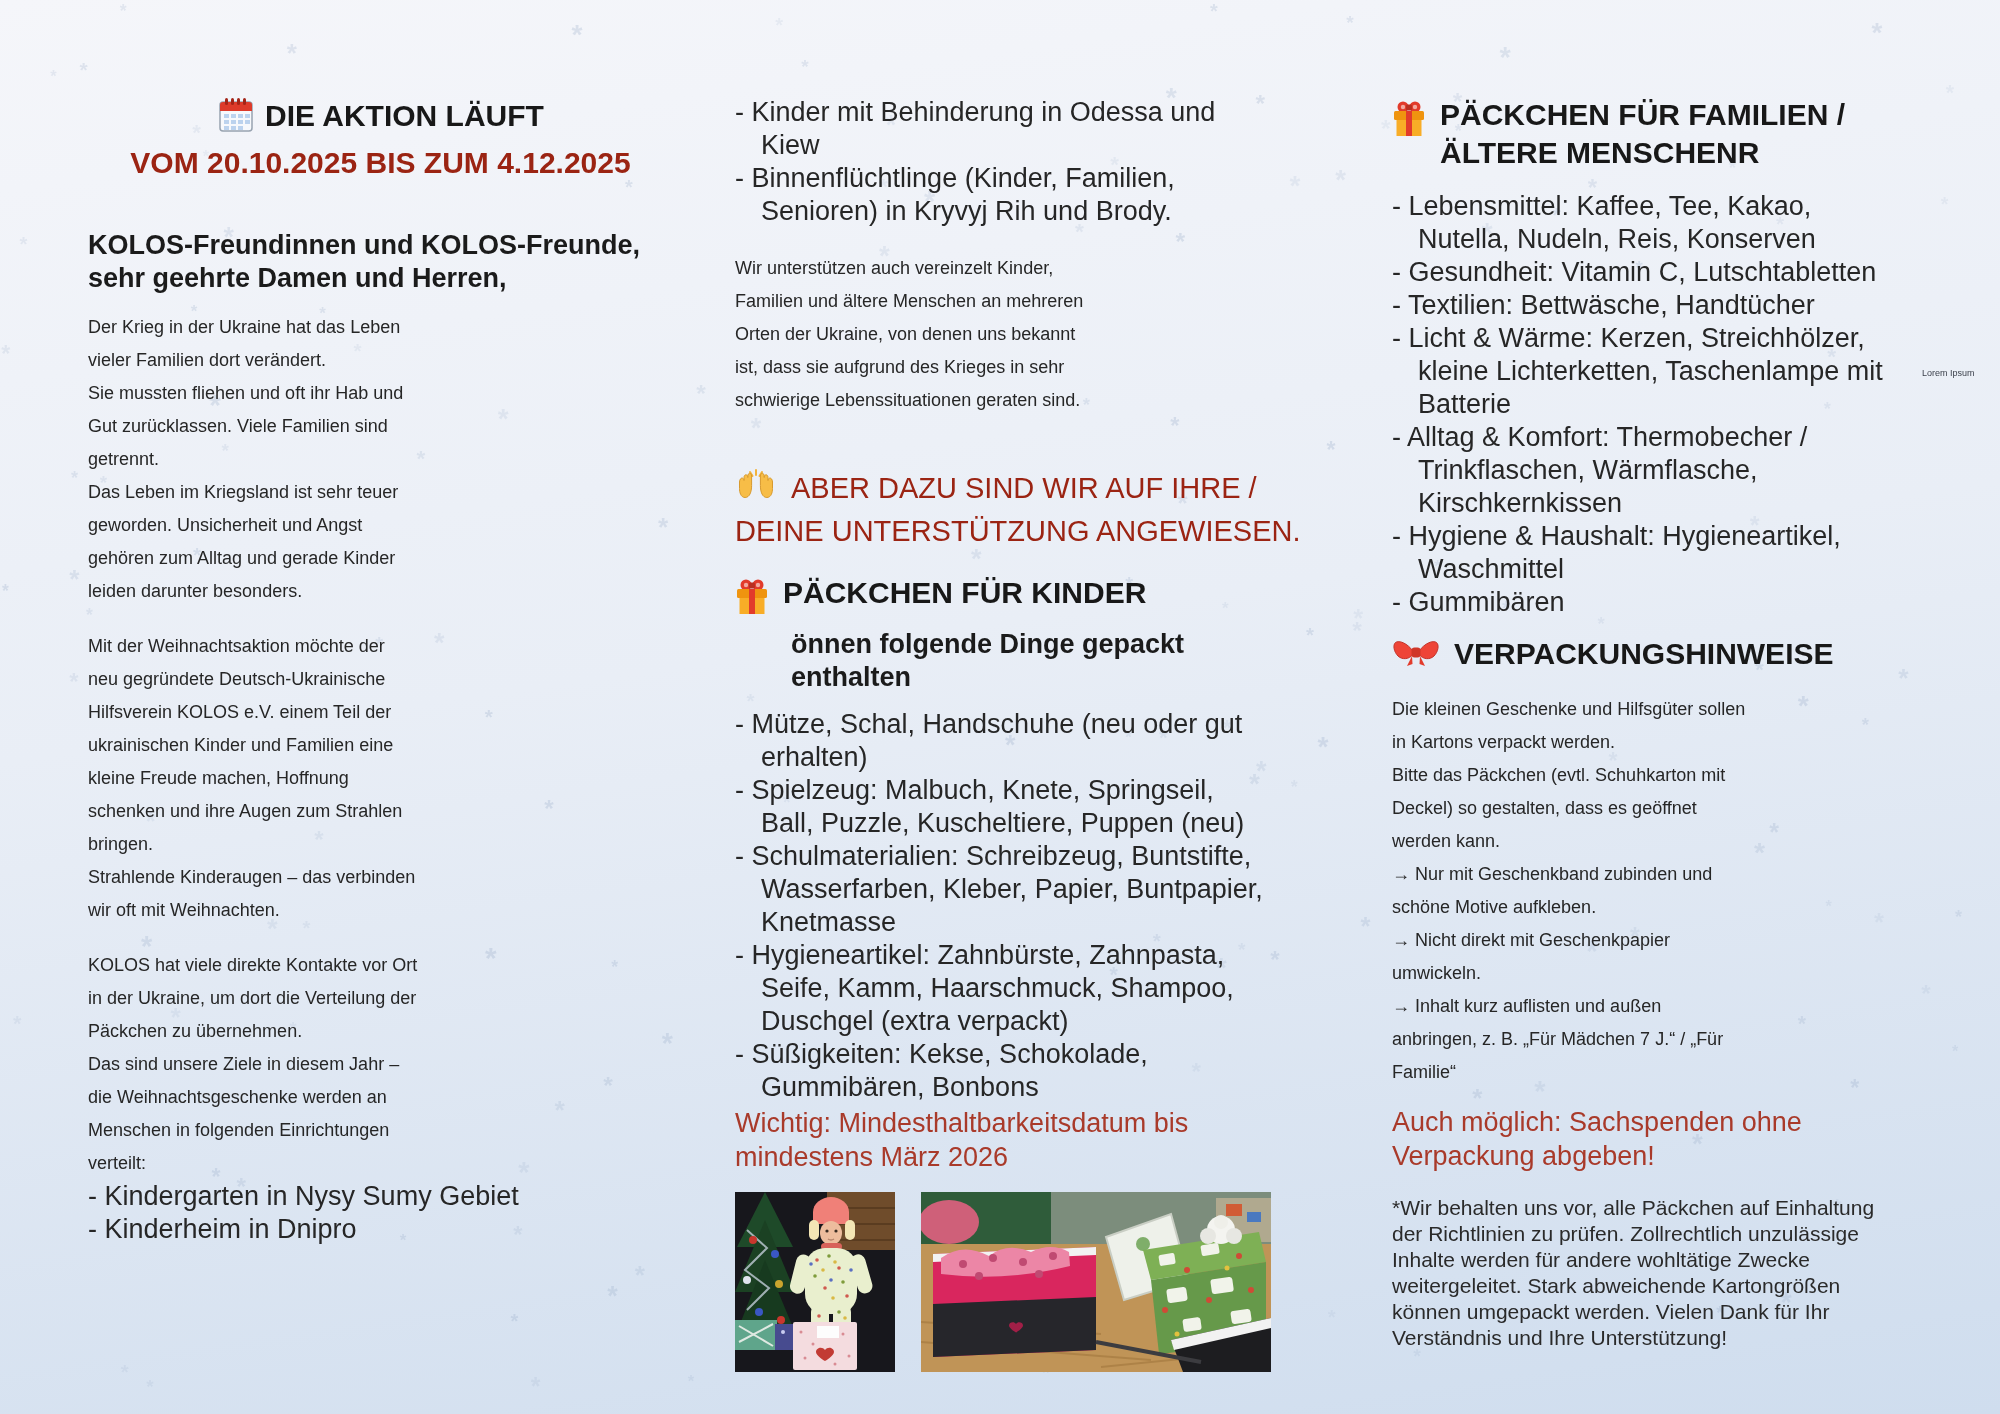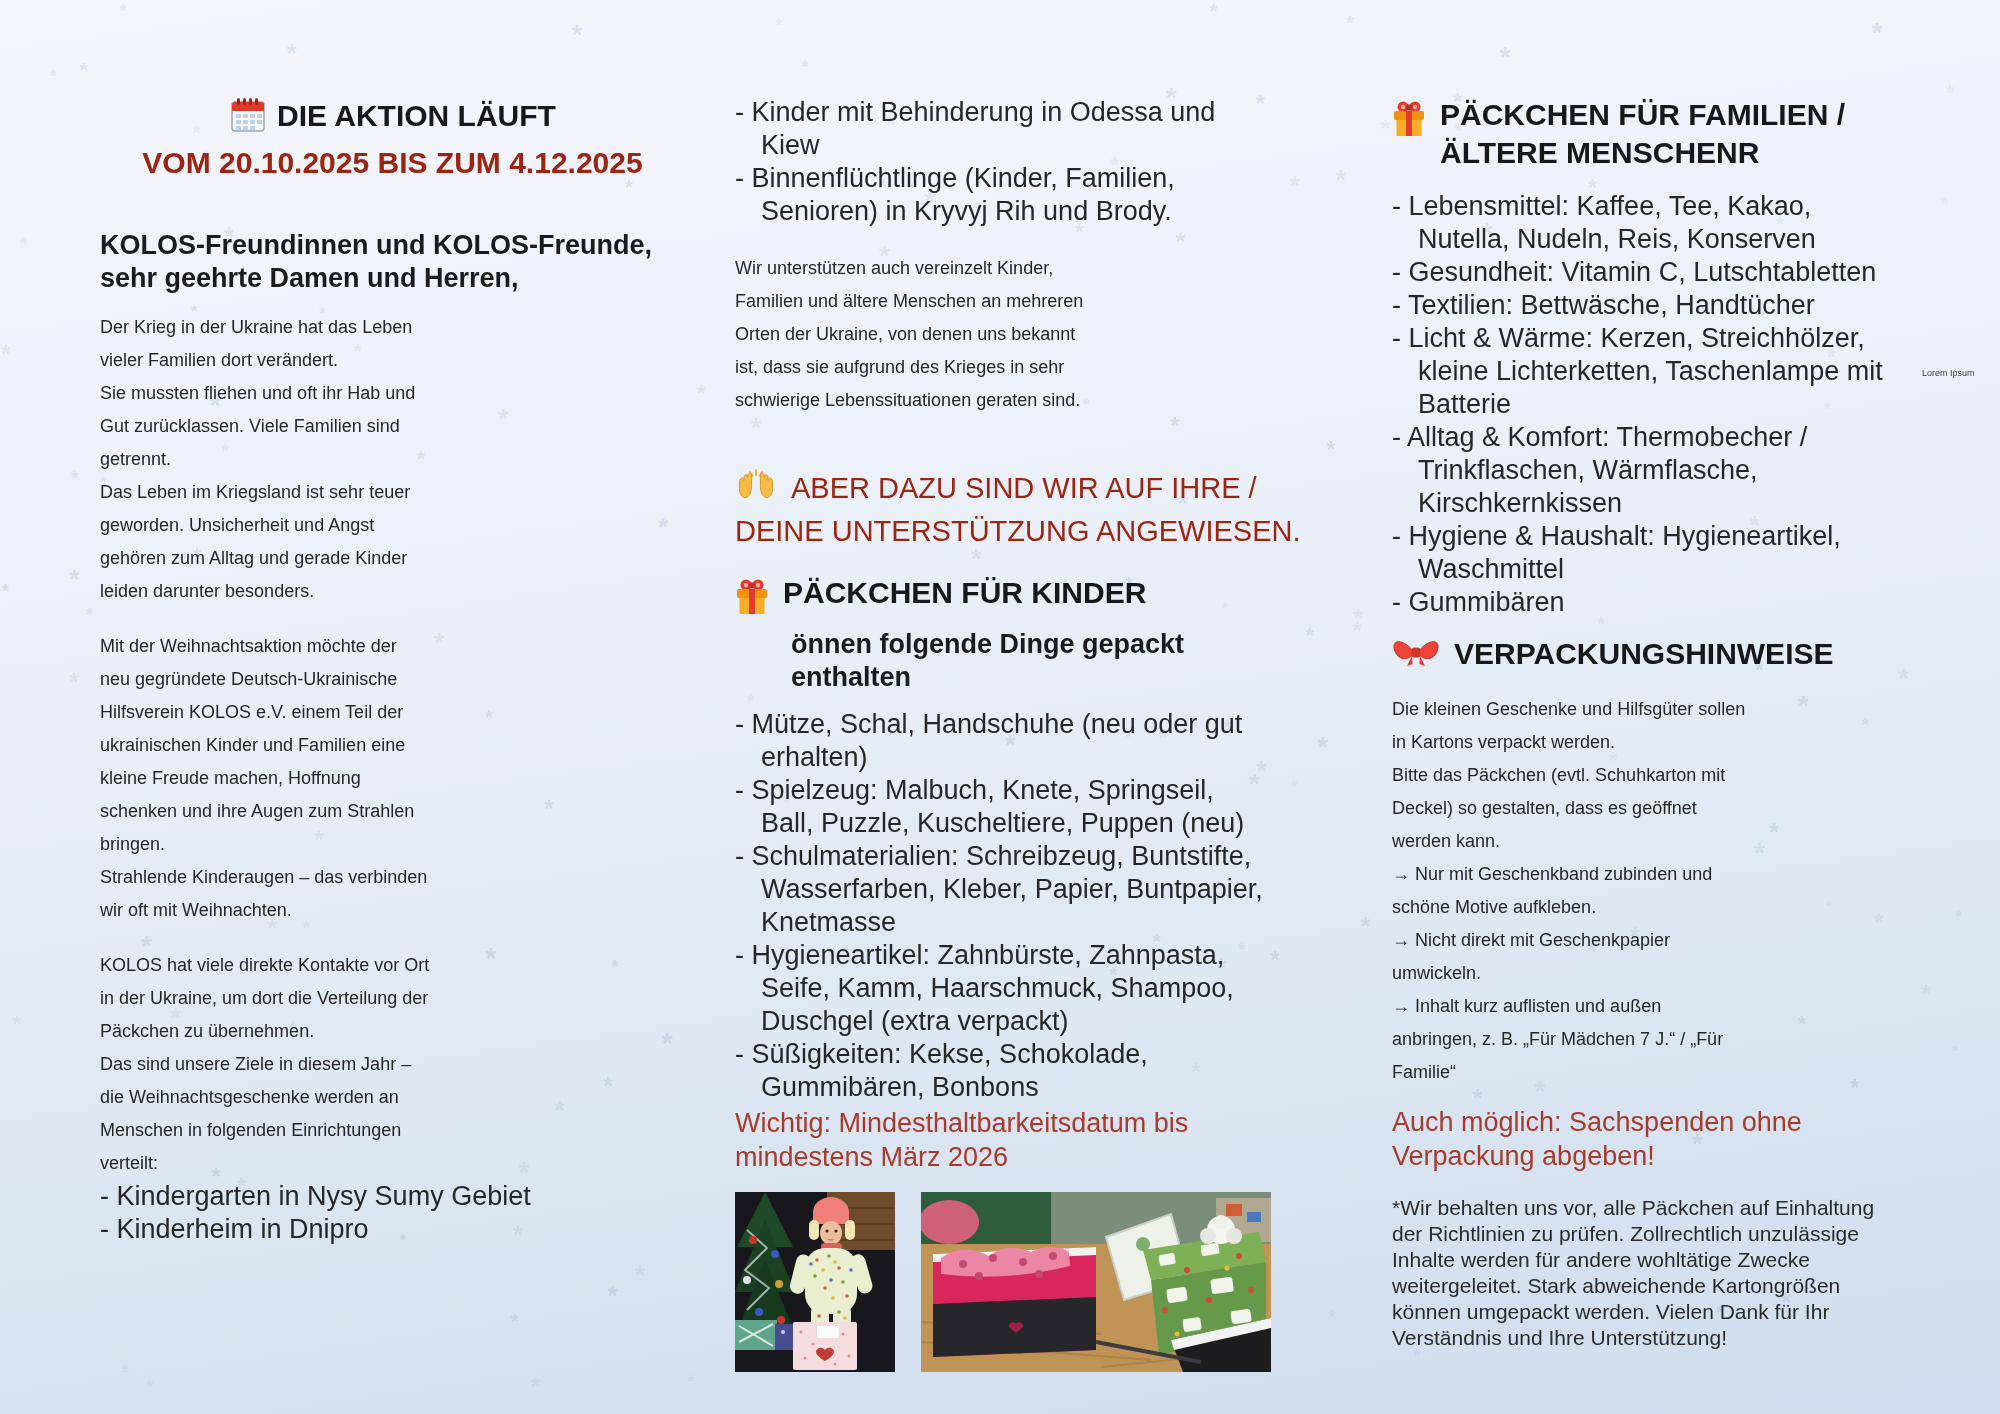"DIE AKTION LÄUFT" .col-left { left: 100px -> 88px }
